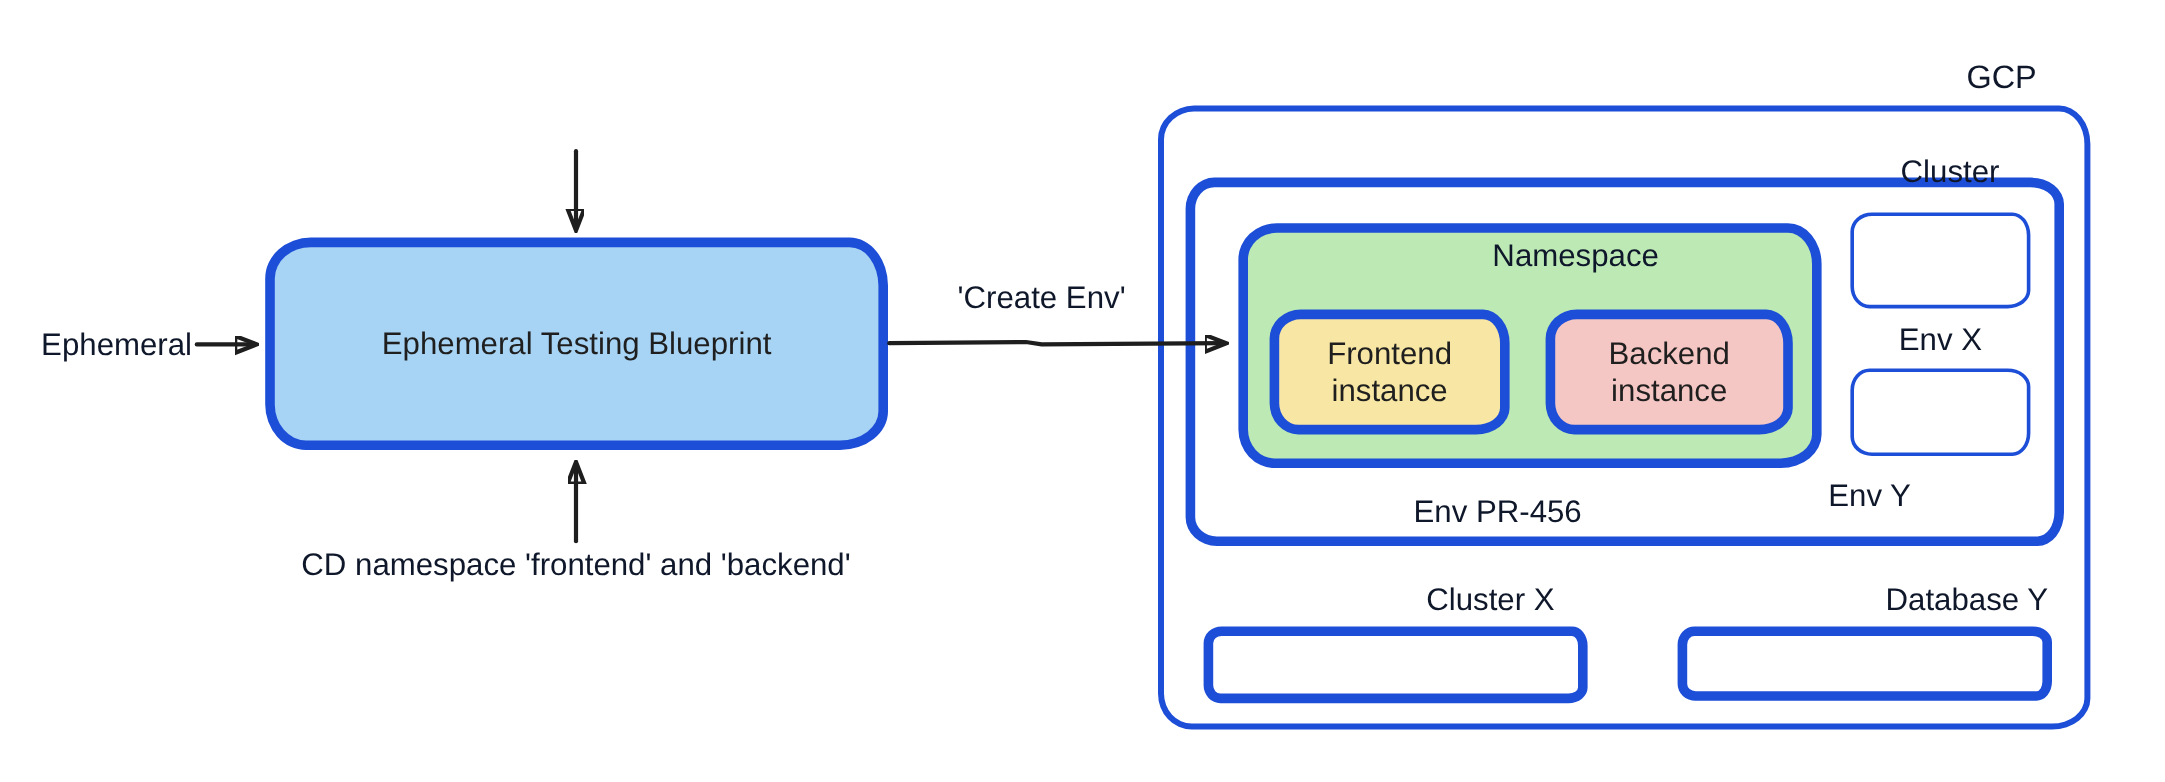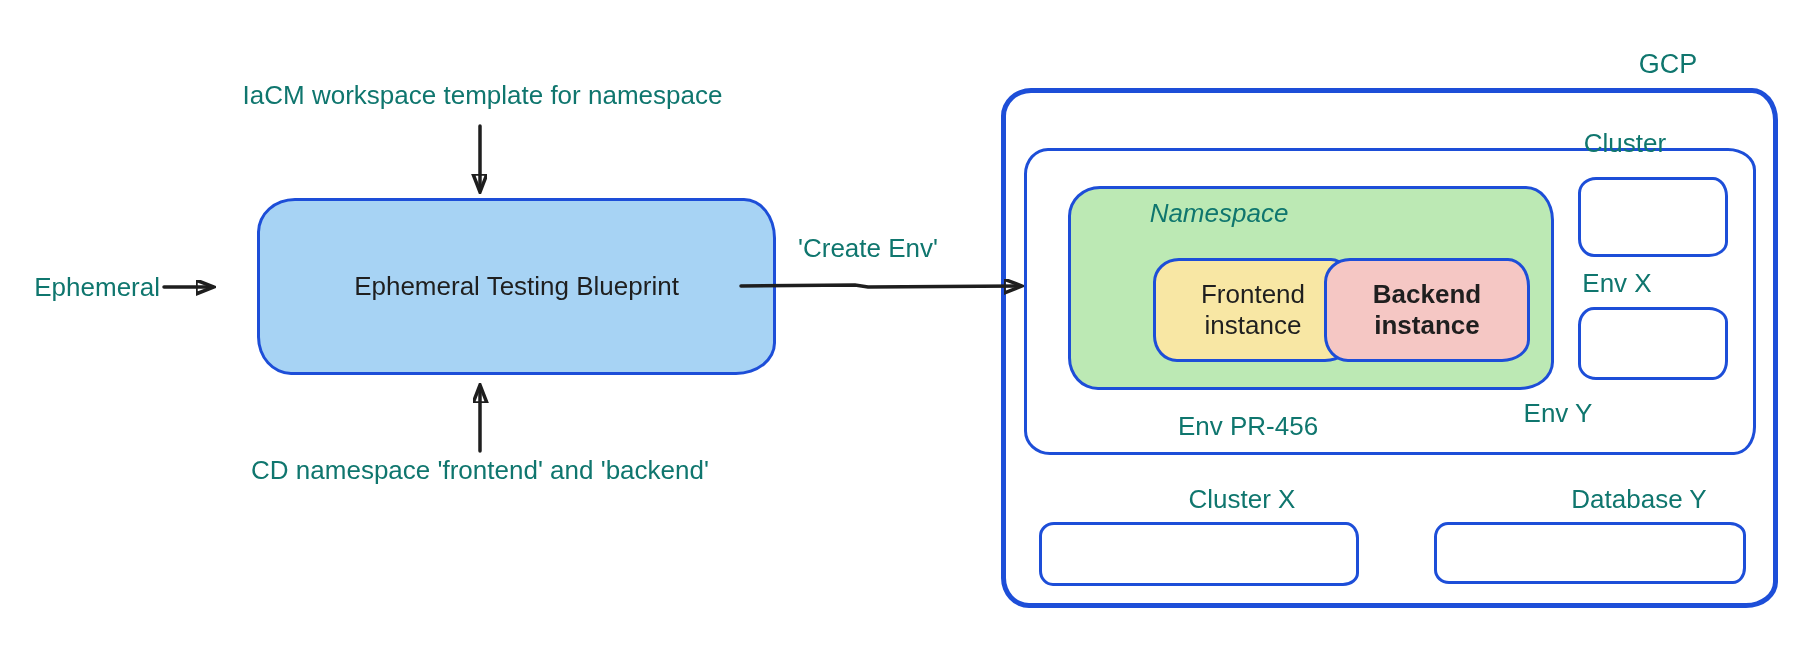"GCP" .lbl { color: #0f766e -> #0f172a }
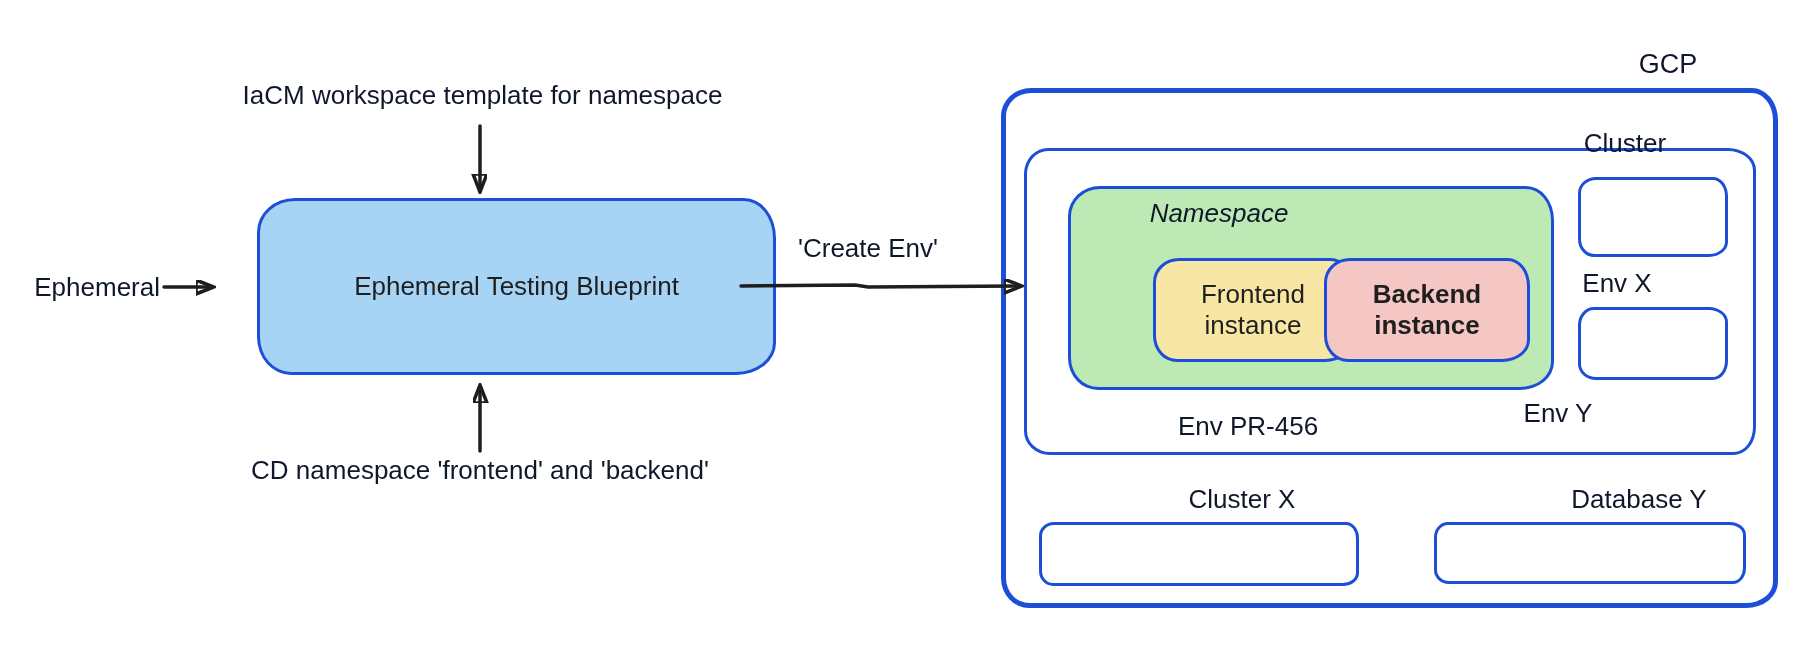"IaCM workspace template for namespace" div.lbl { html: <div>IaCM workspace template for namespace</div> -> none }
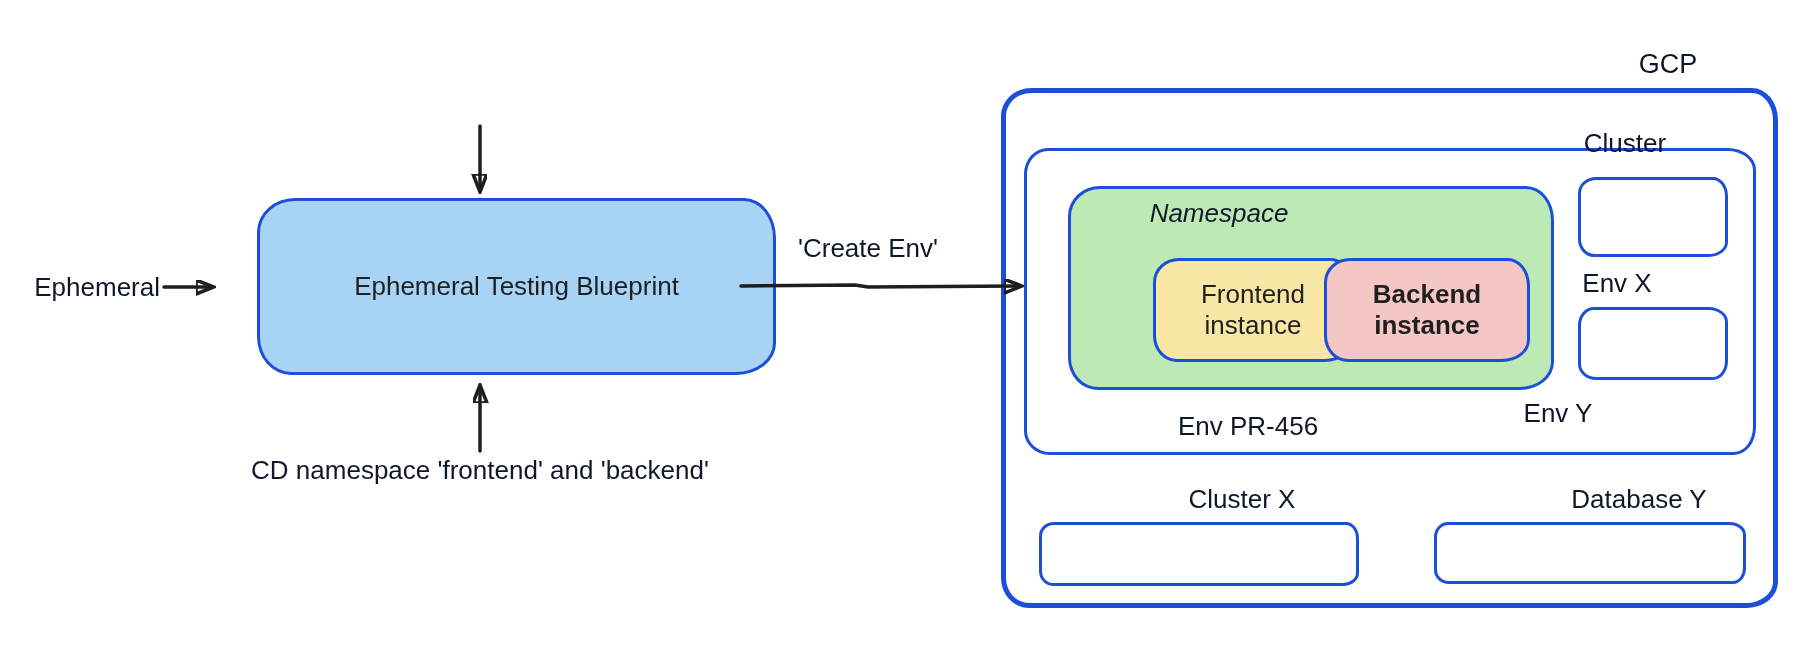"Namespace" #namespace-title { font-style: italic -> none; left: 1064px -> 1158px }
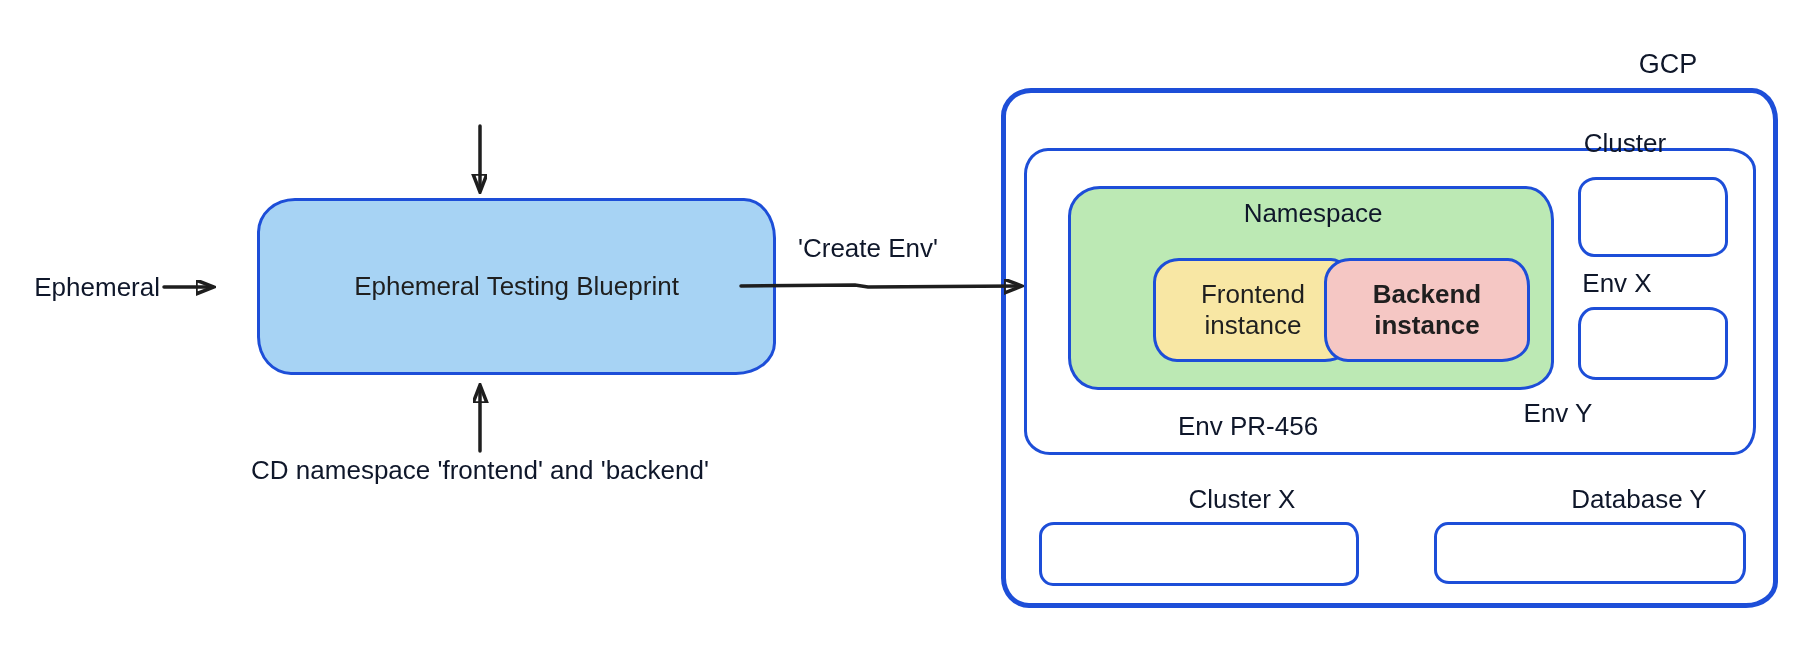"Ephemeral Testing Blueprint" .box { border: 3px solid #1d4ed8 -> 8px solid #1d4ed8; margin-left: 36px -> none }
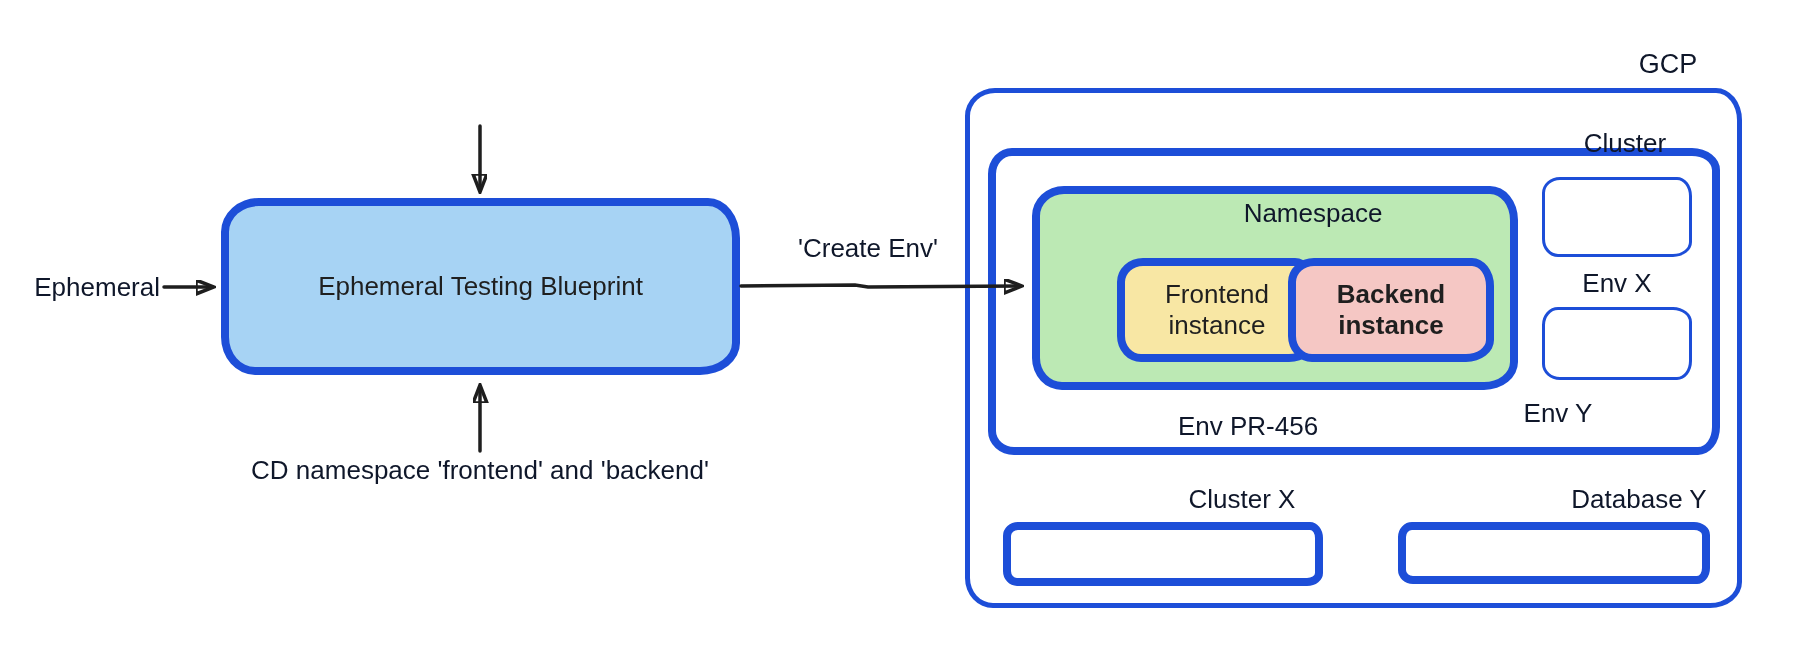"Frontend instance" #frontend-box { left: 1117px -> 1058px }
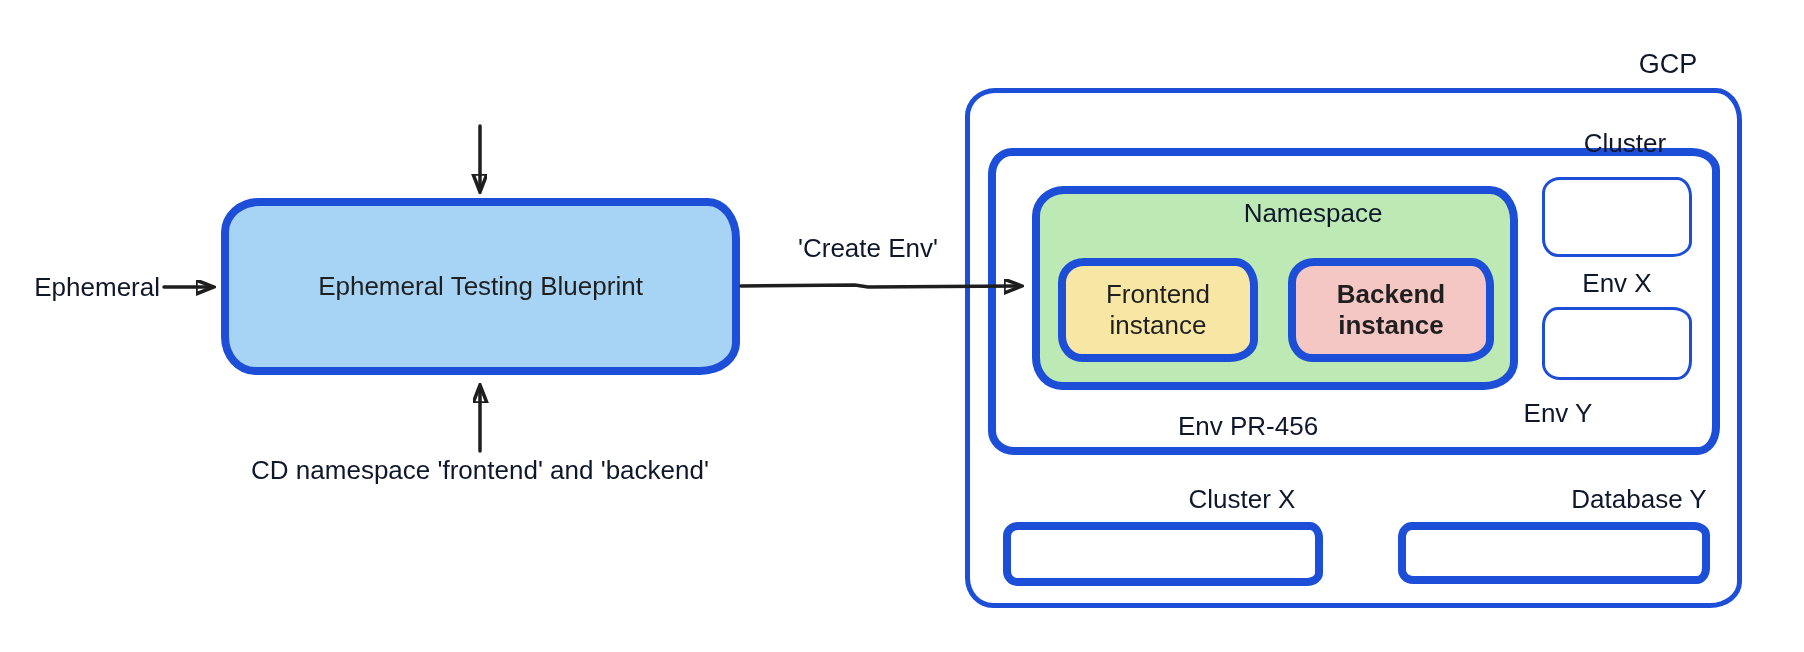"Backend instance" #backend-box { font-weight: bold -> none }
